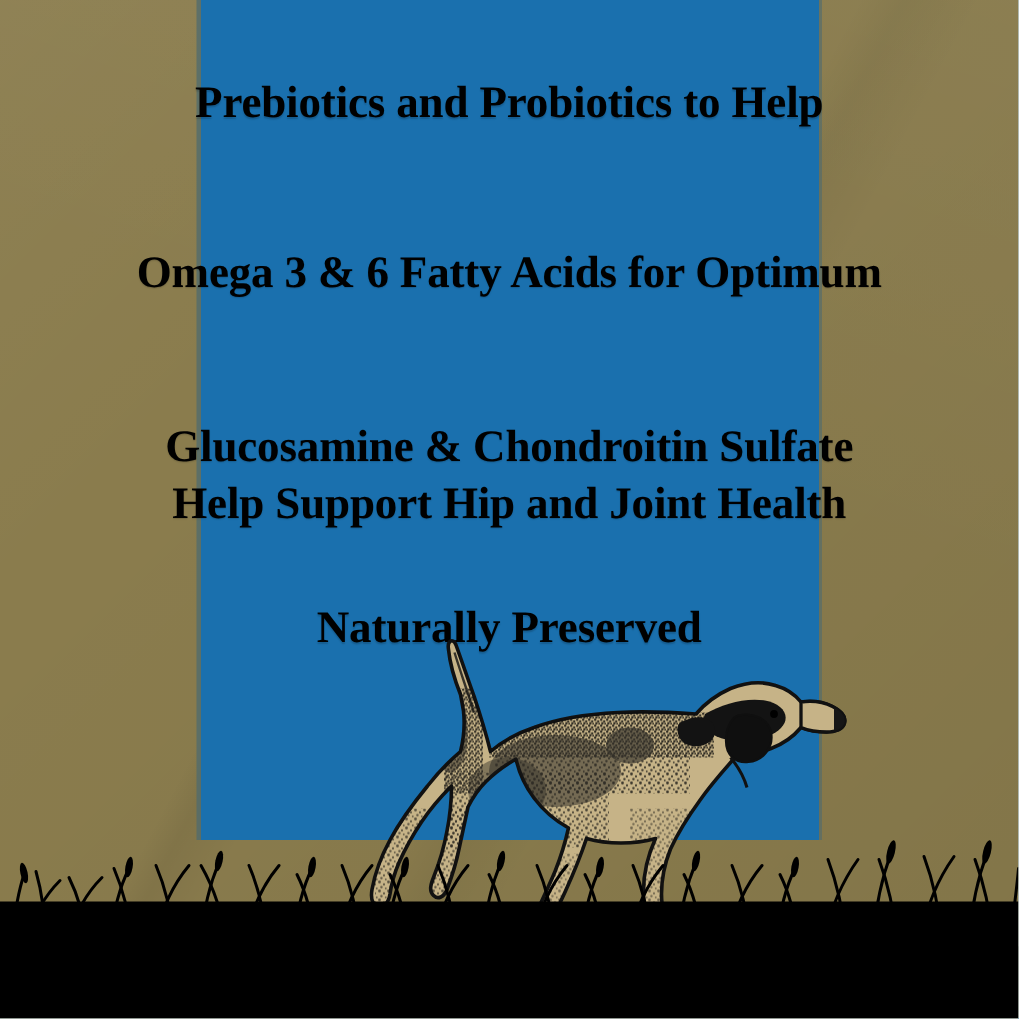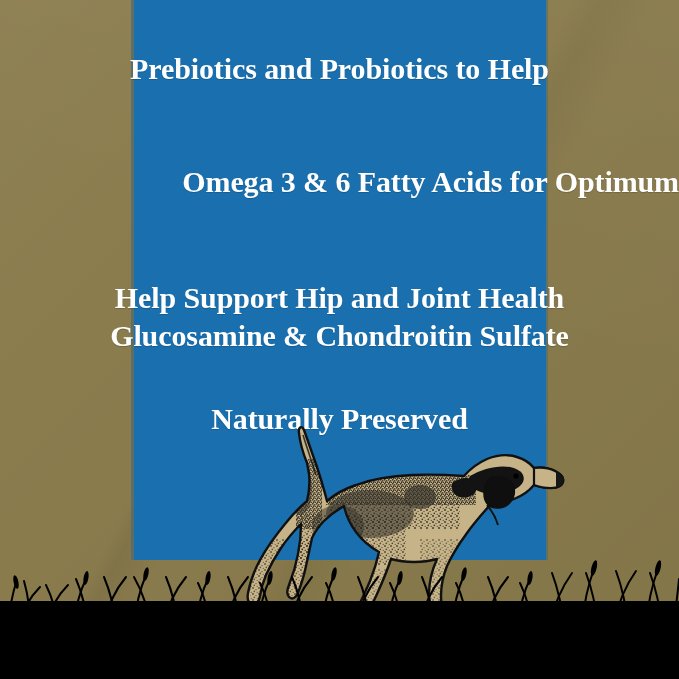"Prebiotics and Probiotics to Help" .copy { color: #ffffff -> #000000 }
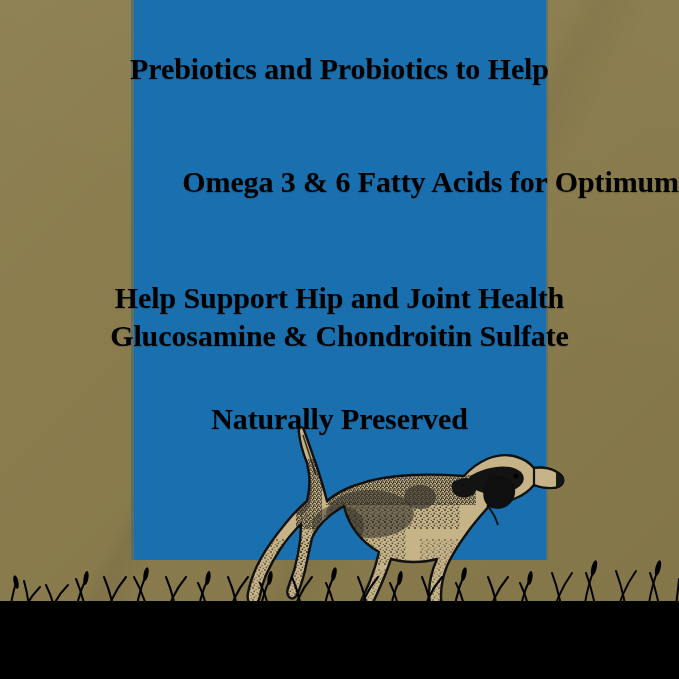"Omega 3 & 6 Fatty" .msg-2 { text-align: right -> none }
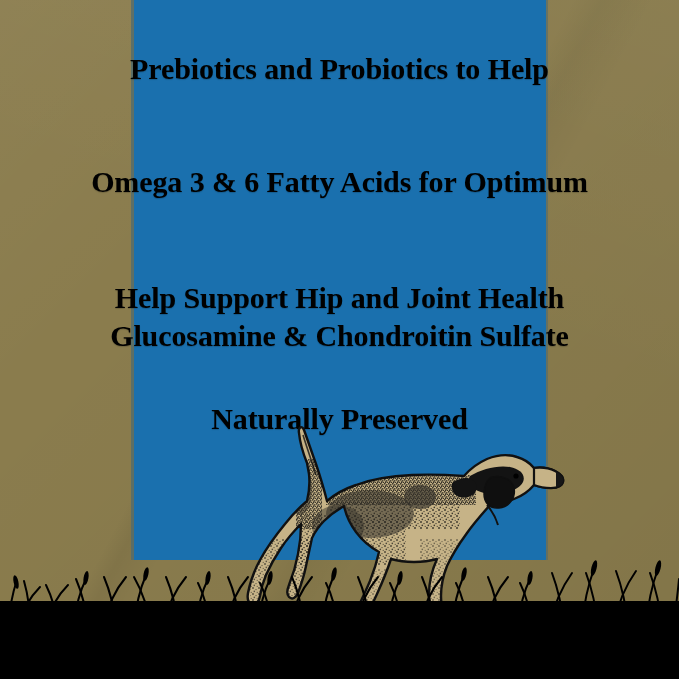"Help Support Hip and Joint" span.line { order: before "Glucosamine & Chondroitin Sulfate" -> after "Glucosamine & Chondroitin Sulfate" }
